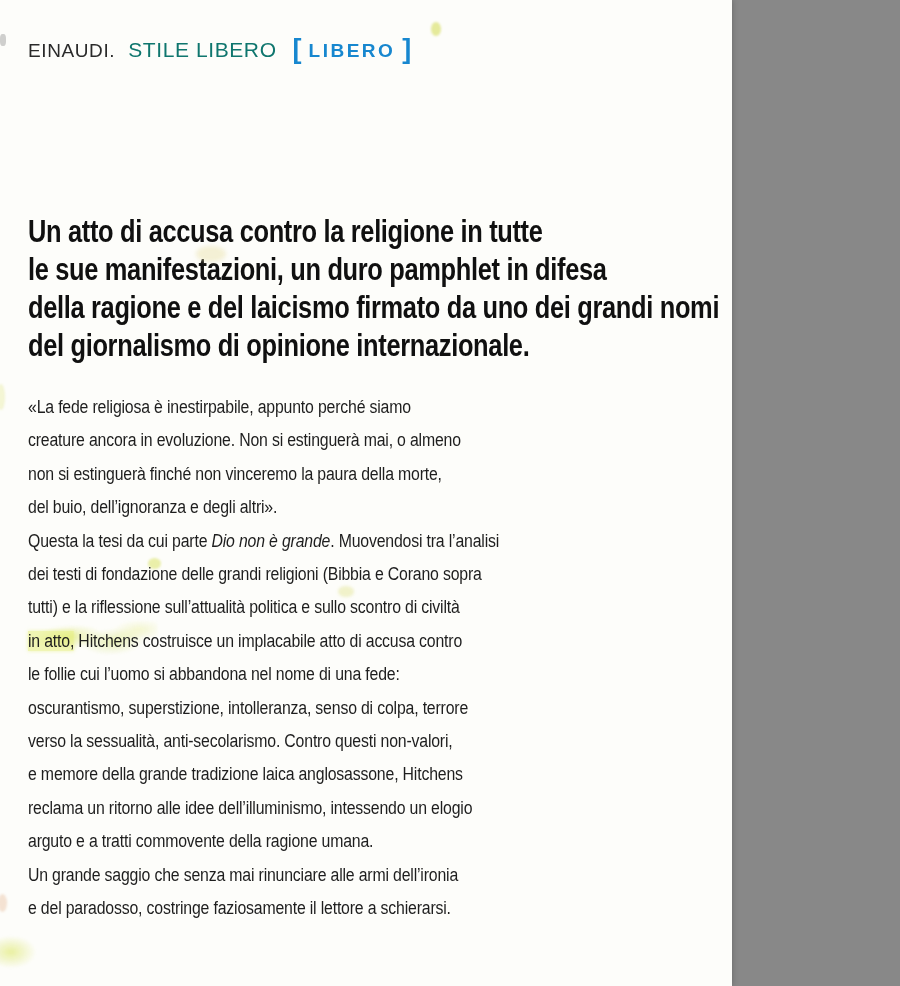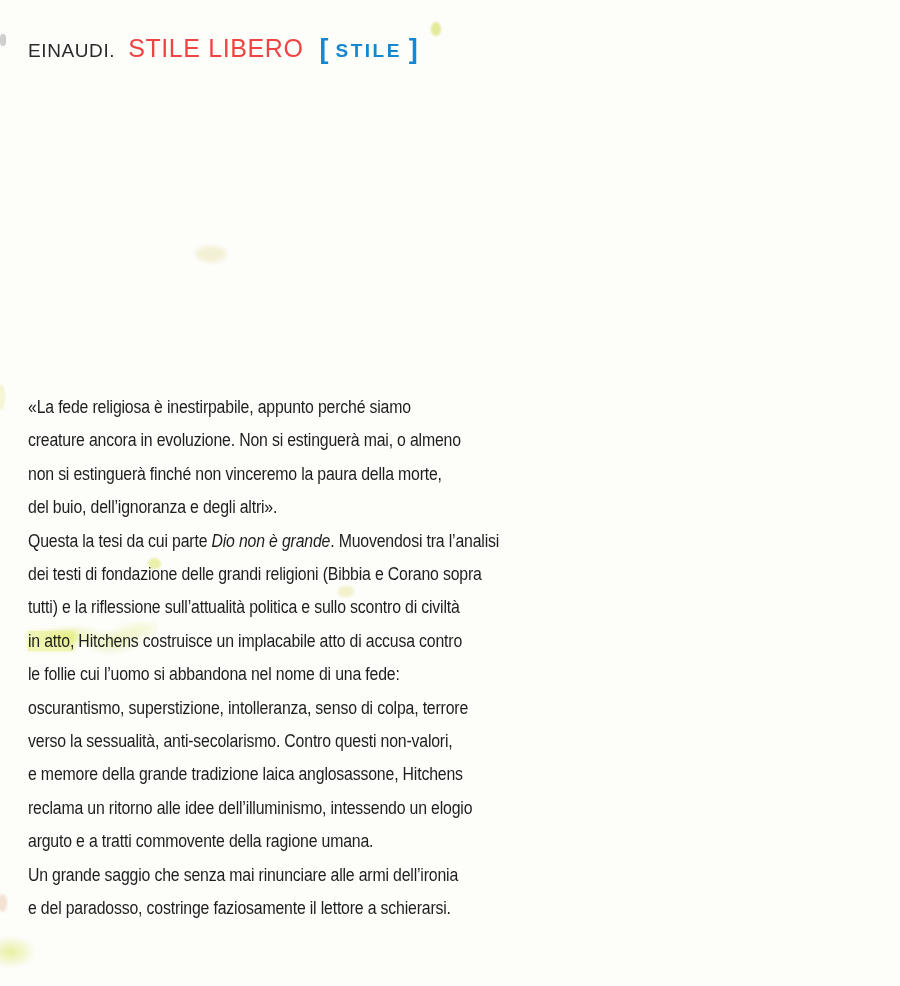"EINAUDI." .page { width: 900px -> 732px }
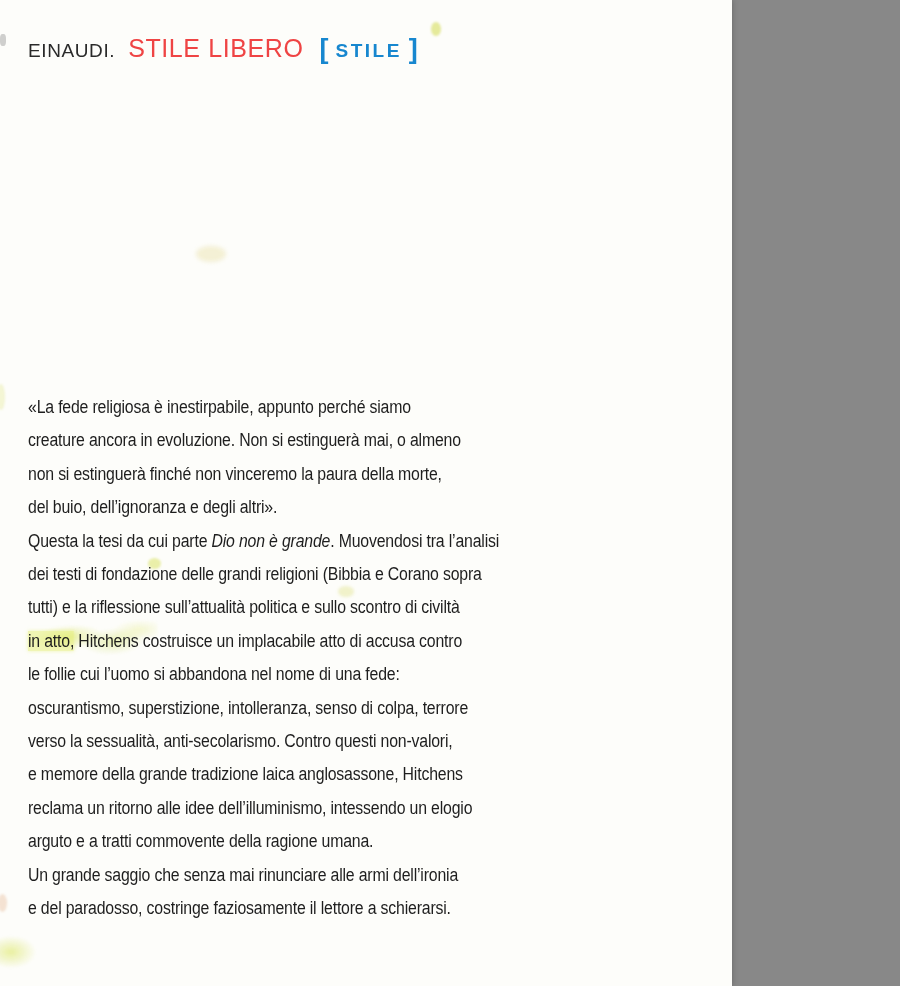"STILE LIBERO" .series { color: #ef4444 -> #0f766e; font-size: 25px -> 21px }
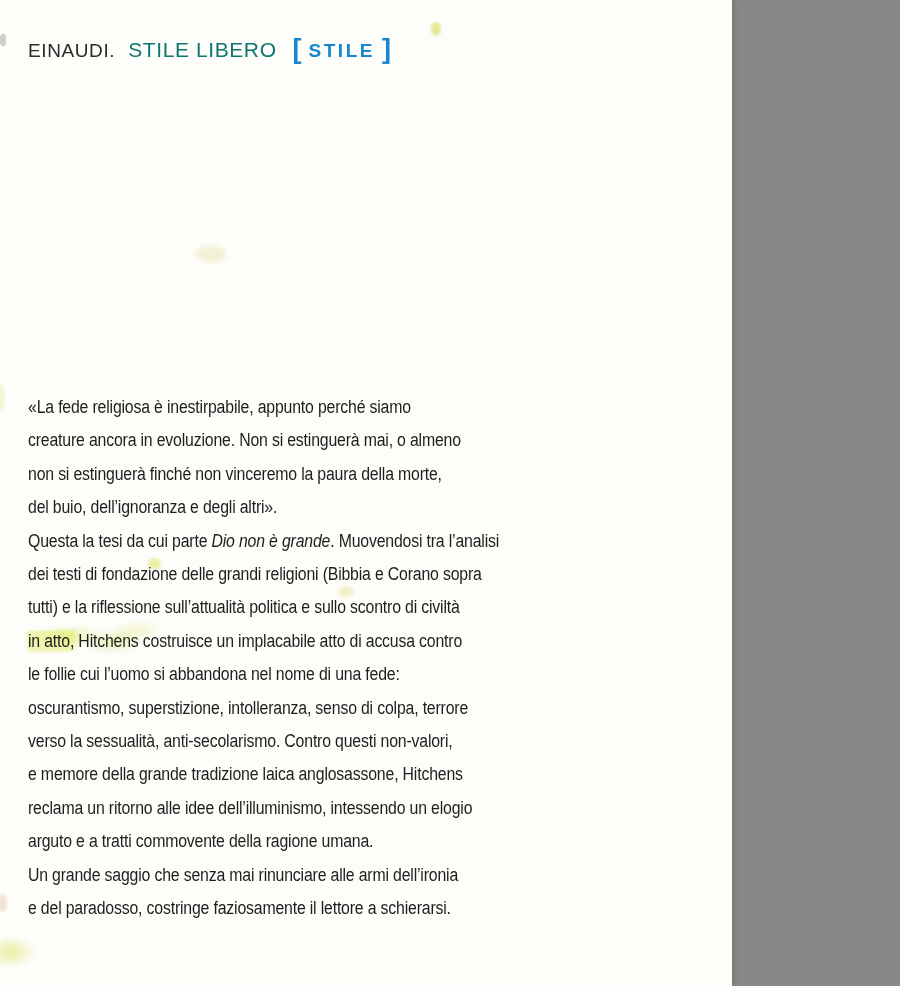"STILE" span.badge-label { text: STILE -> LIBERO }
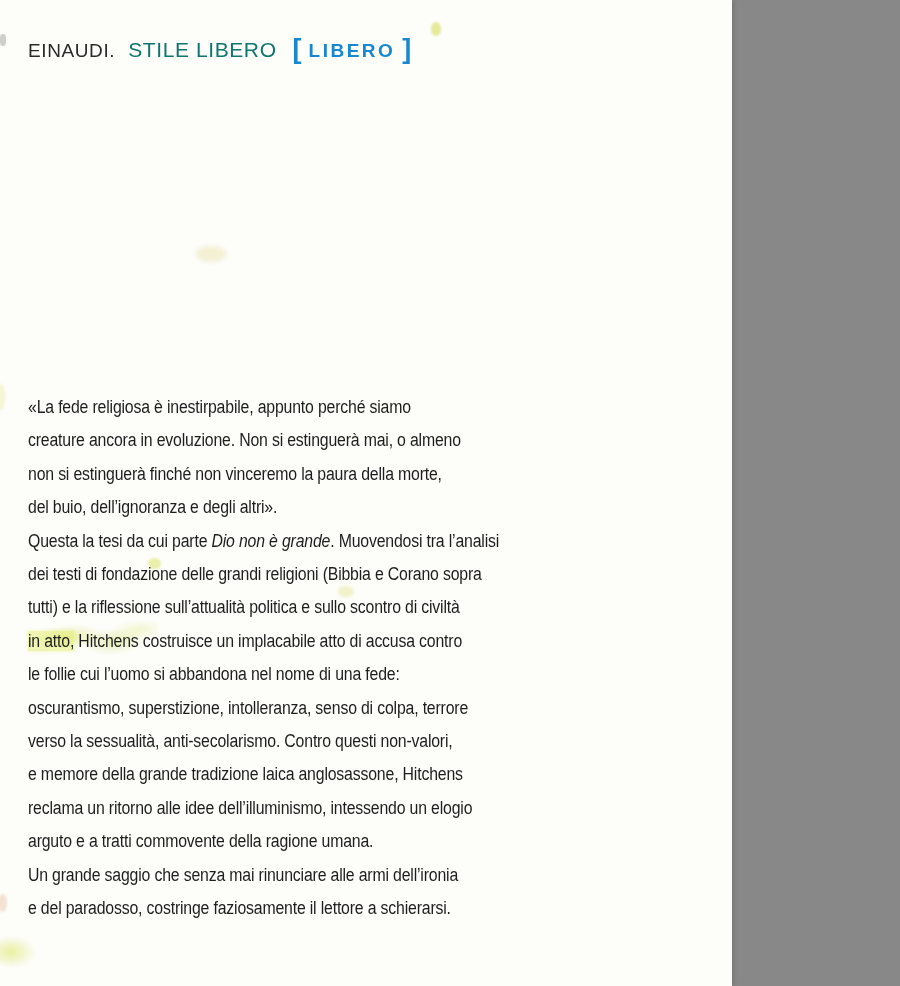"Un atto di accusa contro" div.headline { html: none -> <div> <div>Un atto di accusa contro la religione in tutte</div> <div>le sue manifestazioni, un duro pamphlet in difesa</div> <div>della ragione e del laicismo firmato da uno dei grandi nomi</div> <div>del giornalismo di opinione internazionale.</div> </div> }
